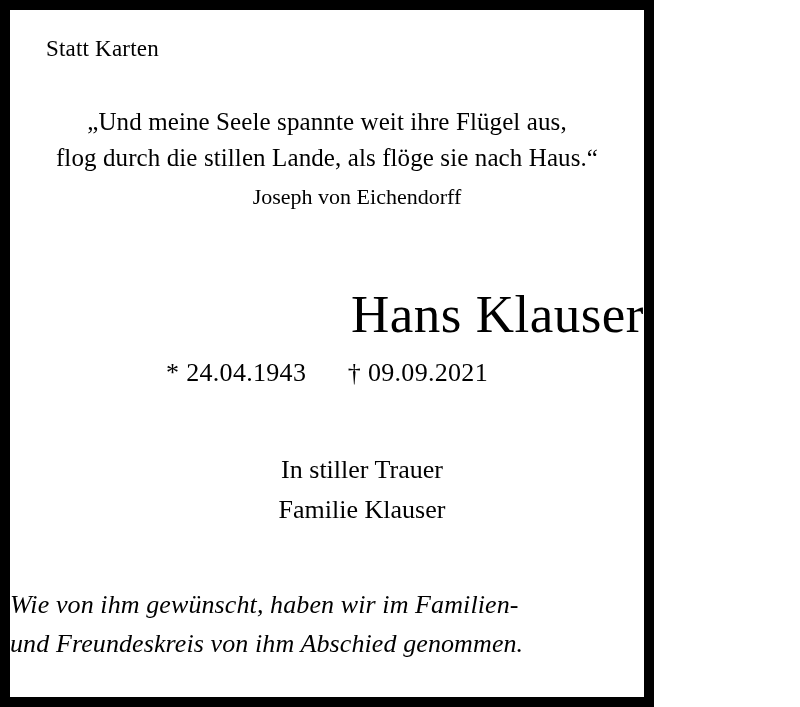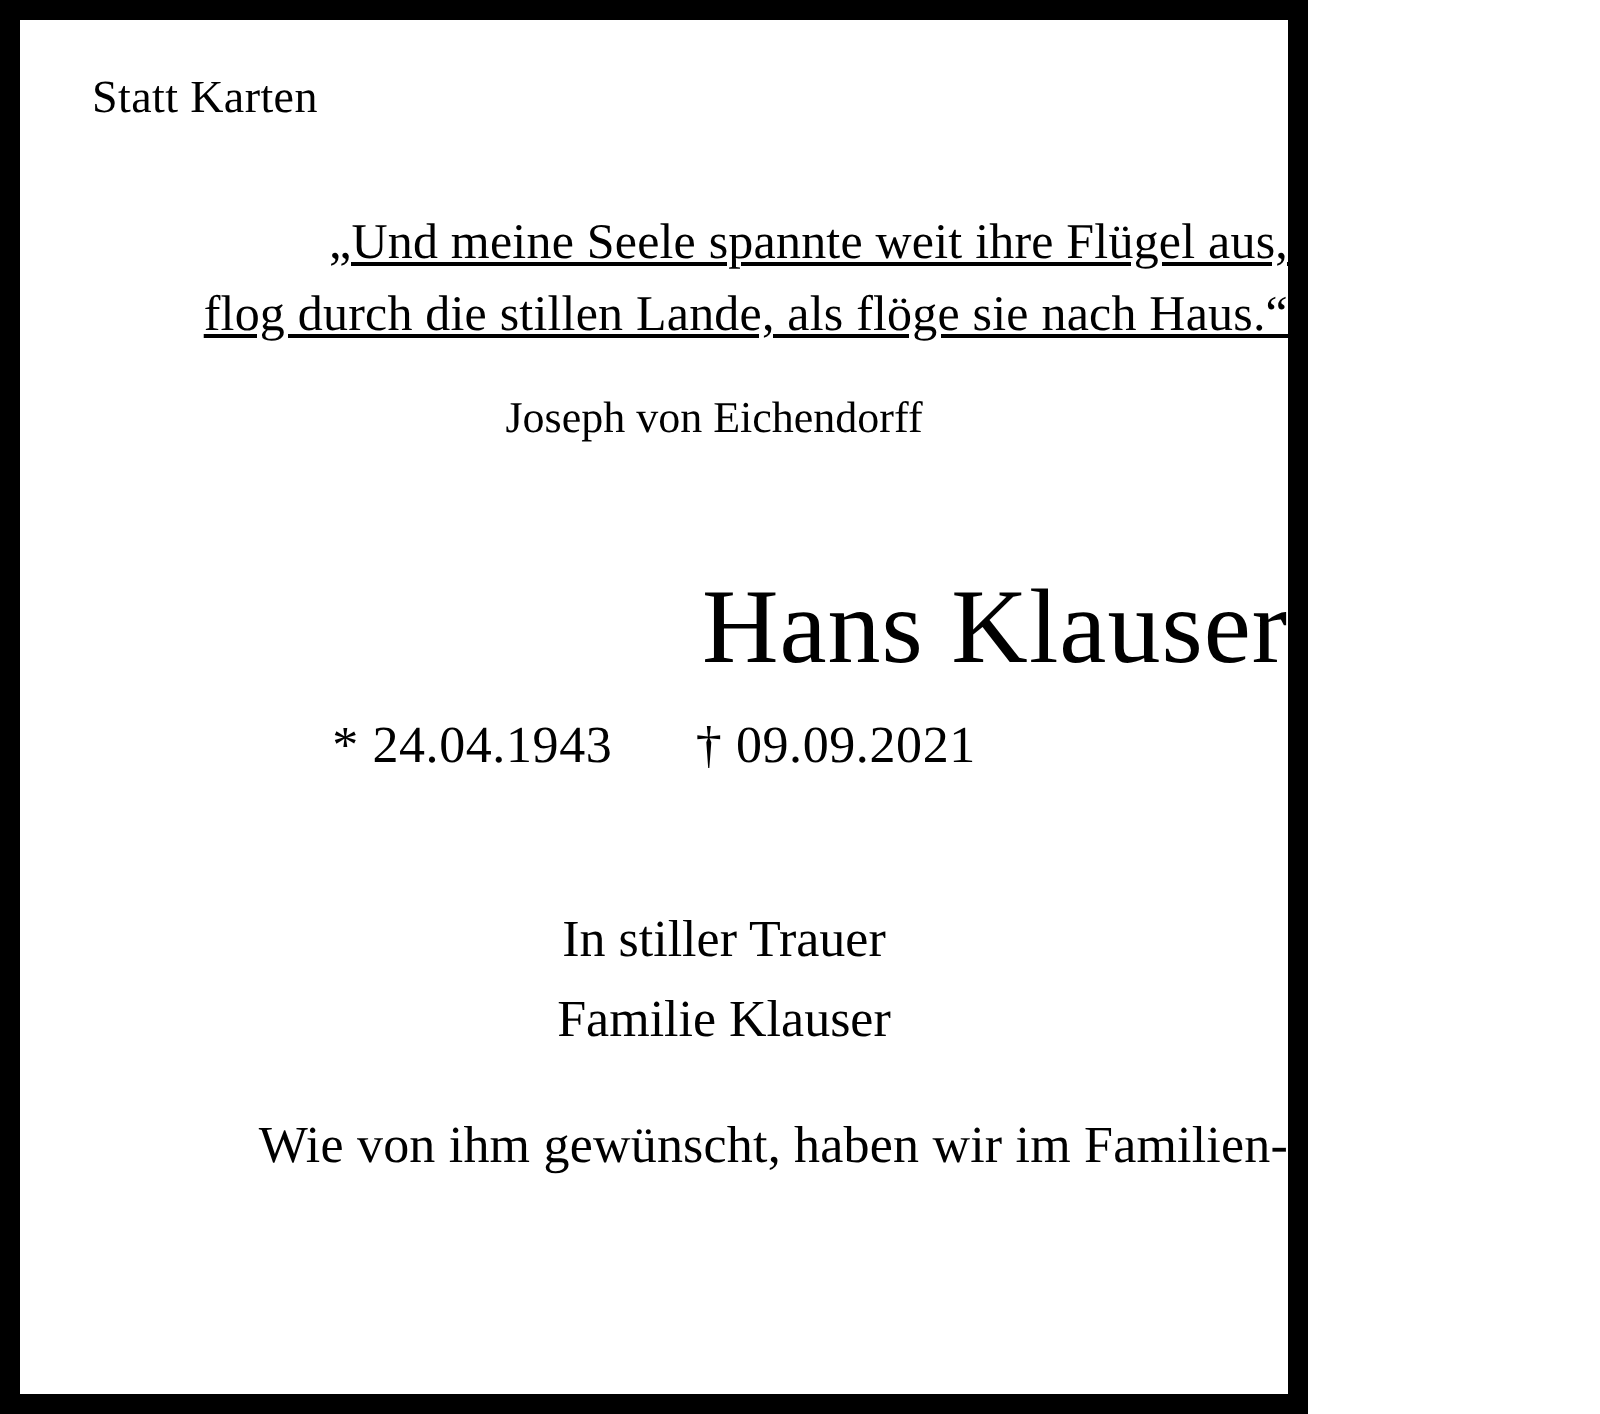"„Und meine Seele spannte weit" .quote-block { text-align: right -> center; text-decoration: underline -> none }
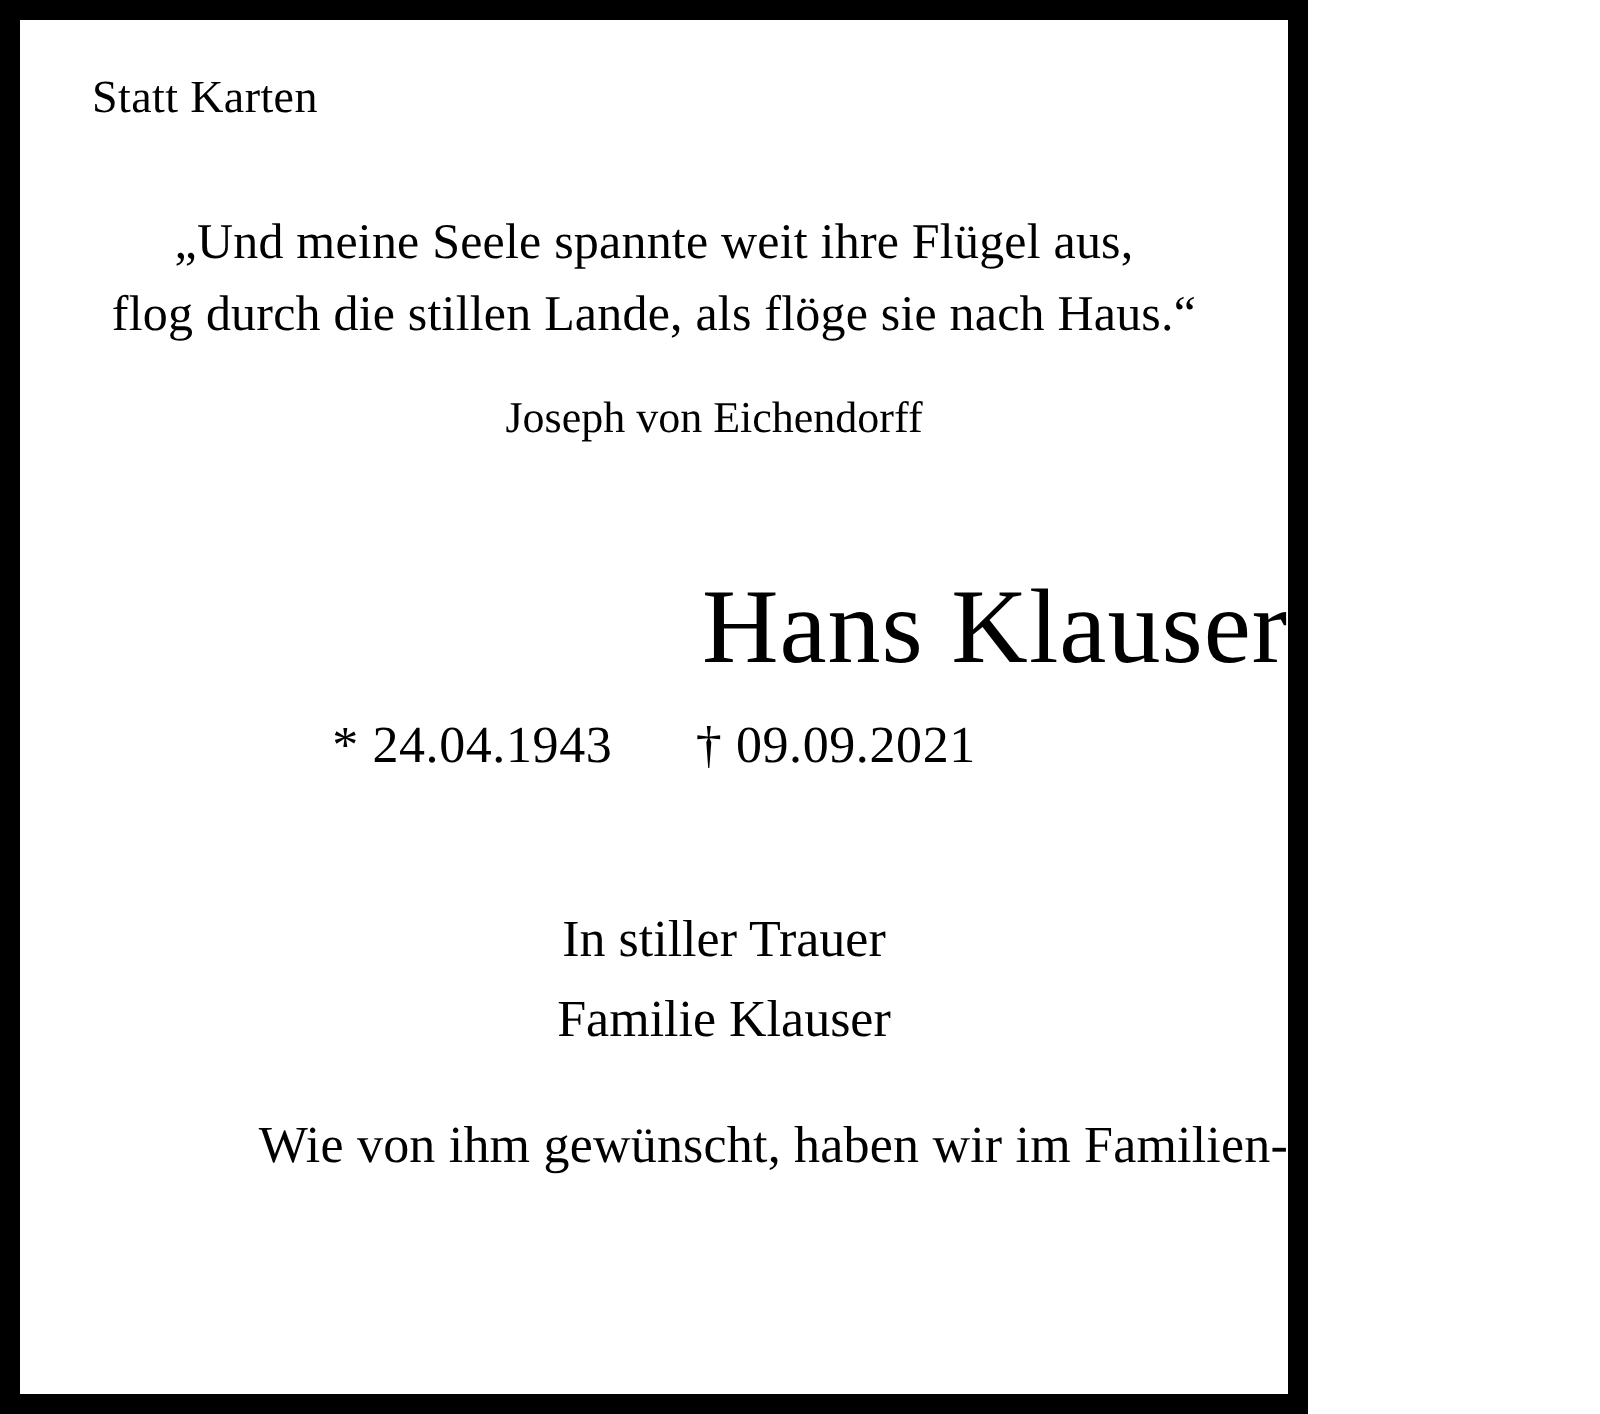"Joseph von Eichendorff" .quote-author { margin-top: 12px -> none }
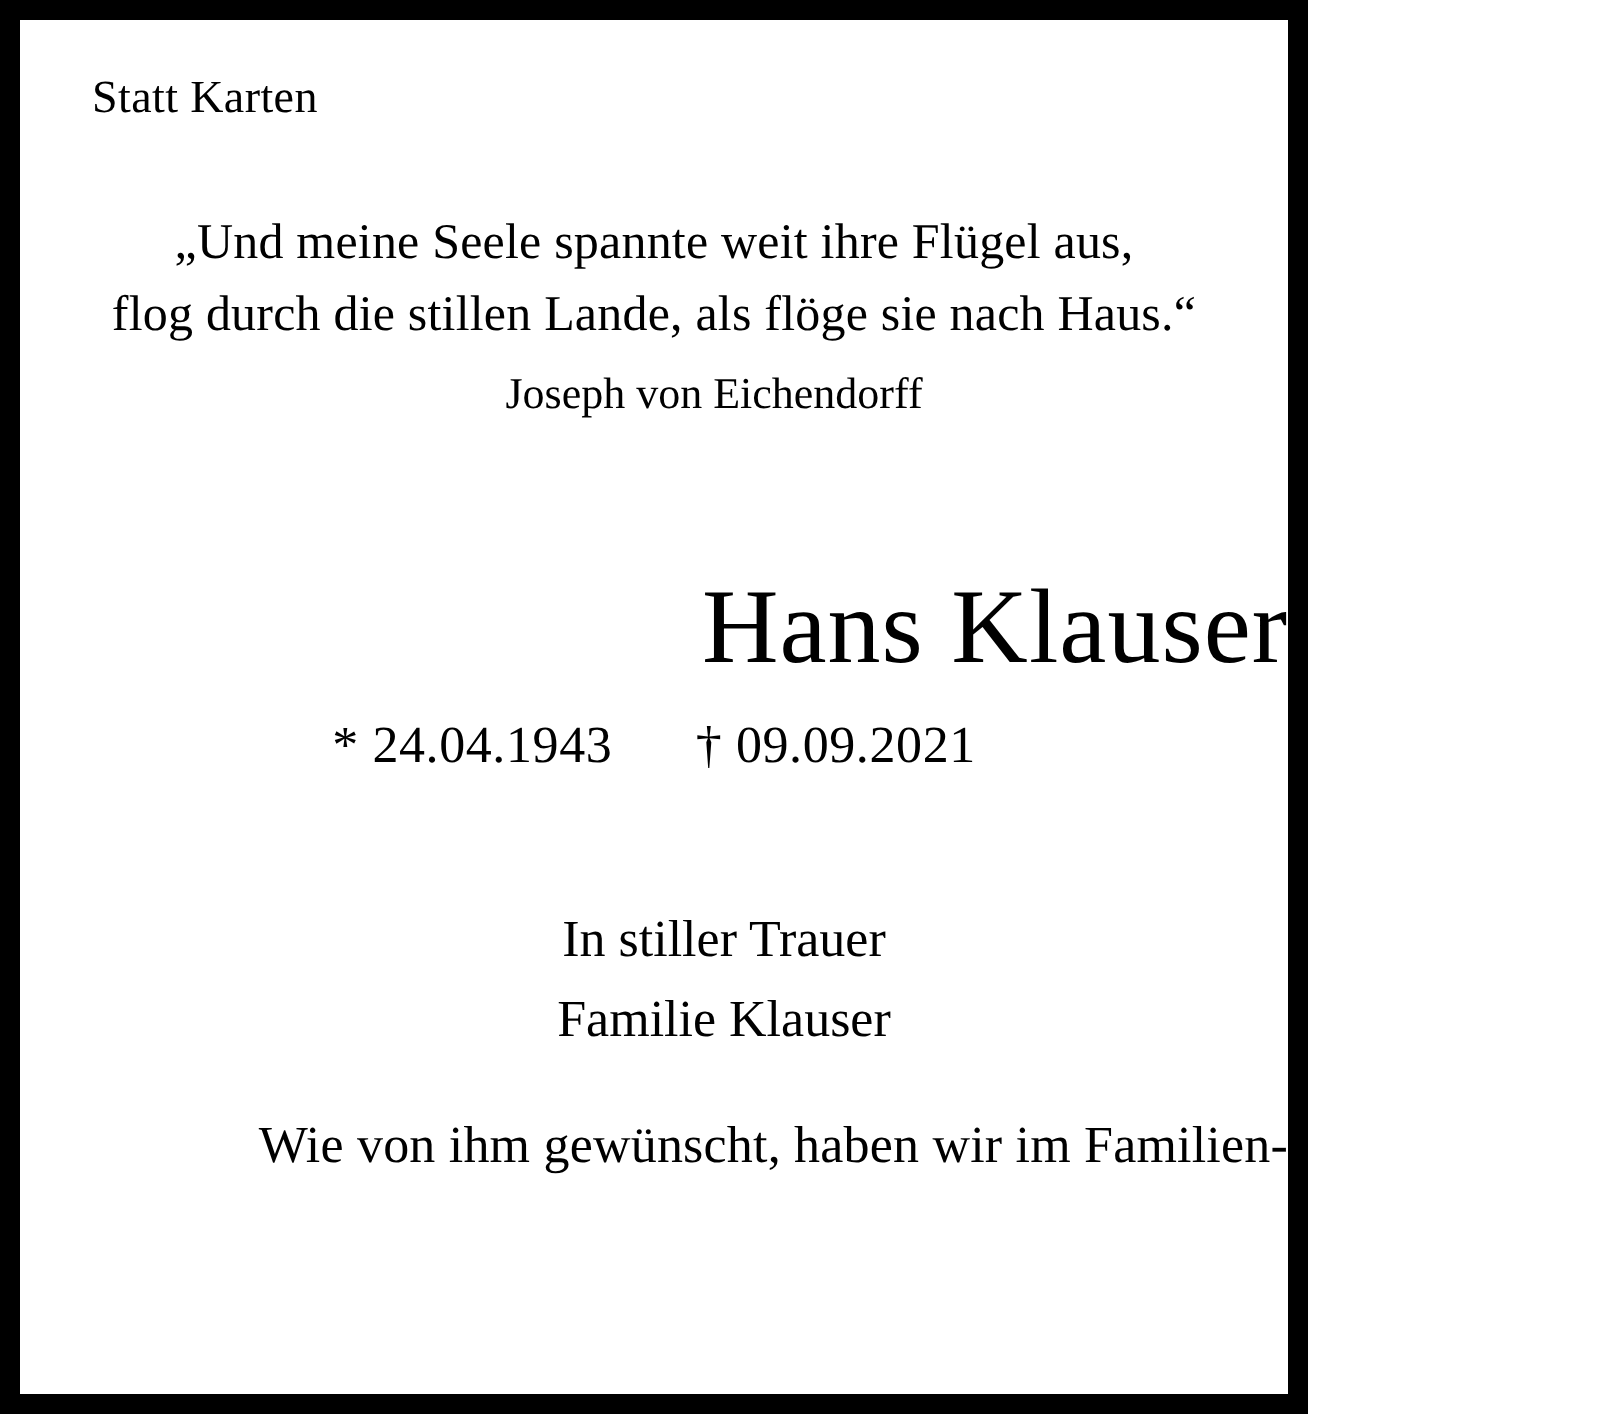"Wie von ihm gewünscht, haben" .closing { font-style: none -> italic; text-align: right -> left; top: 543px -> 575px }
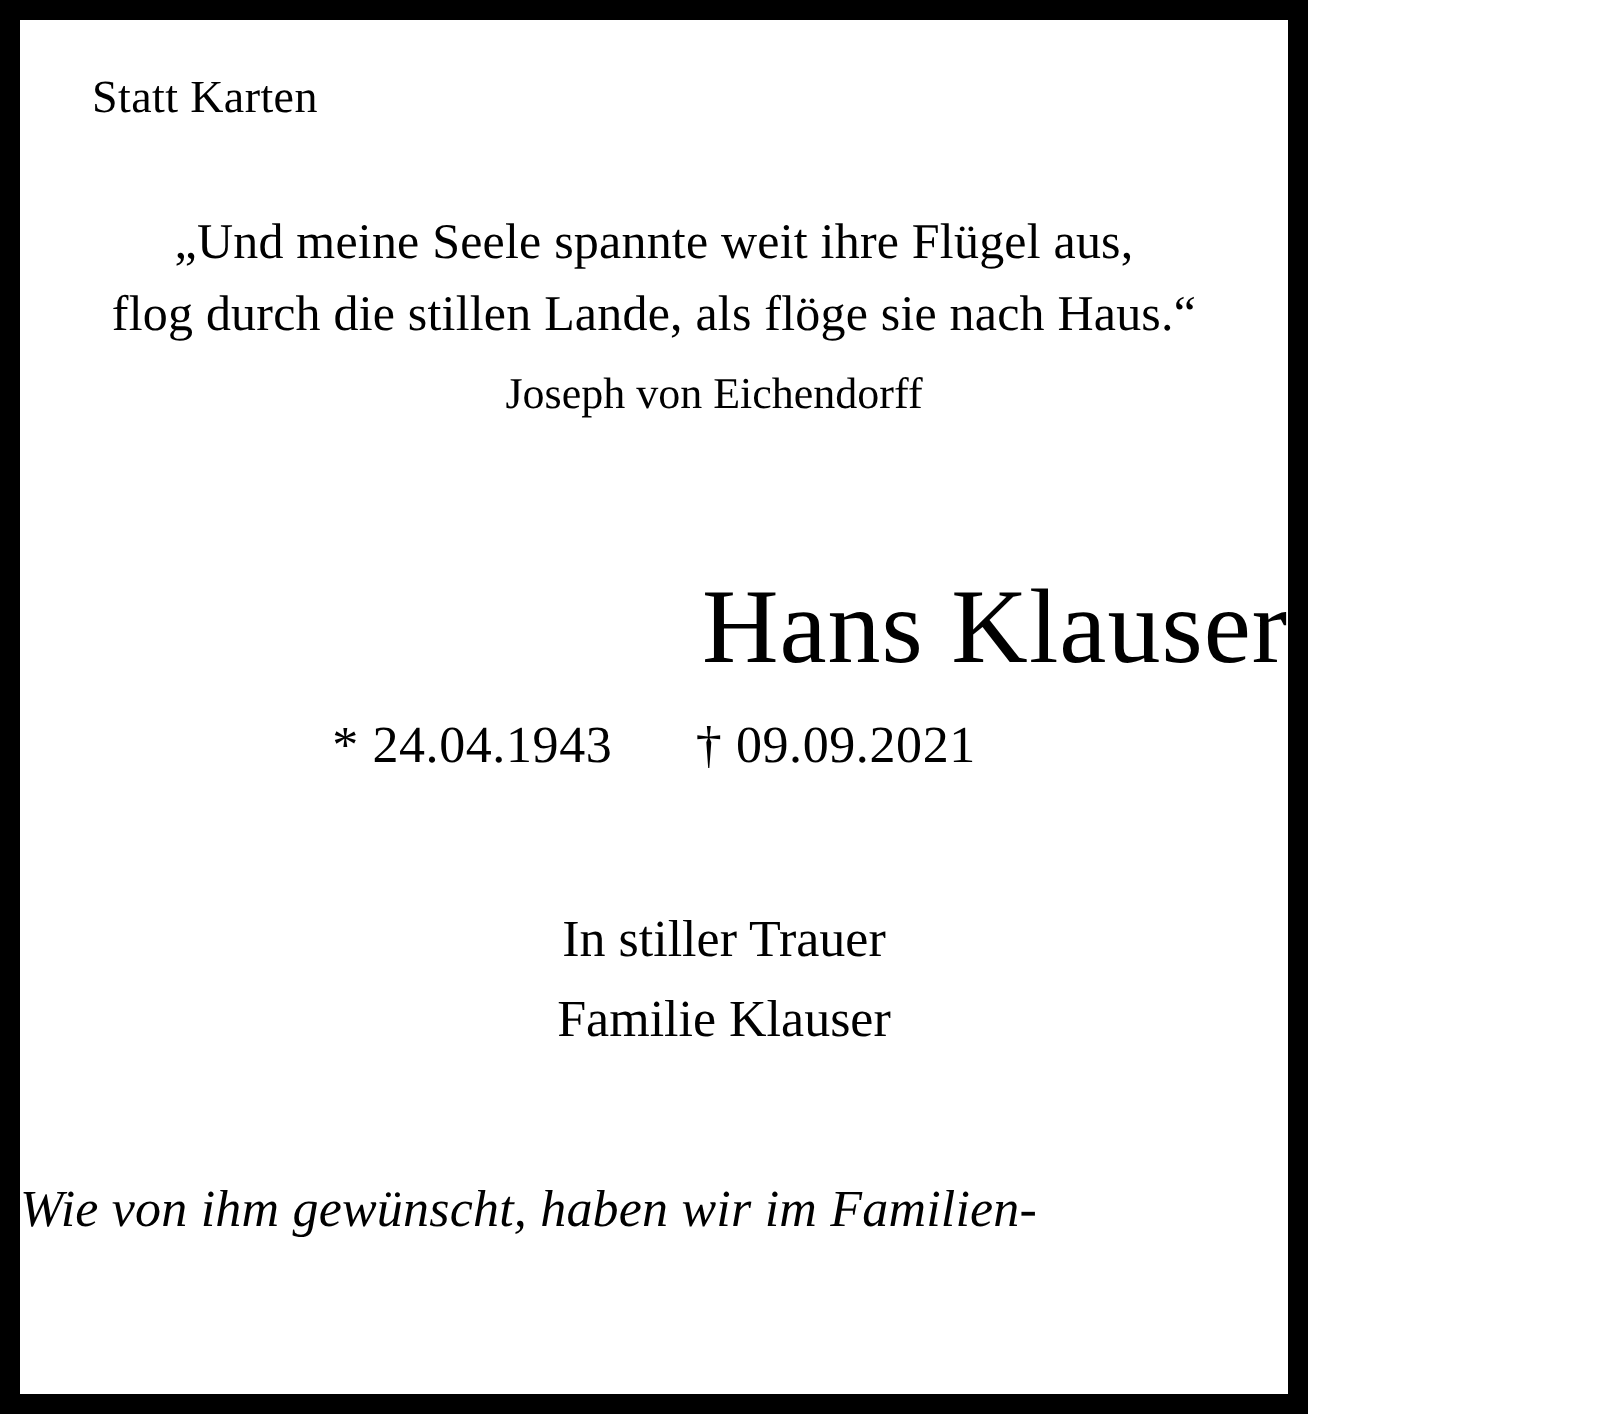"und Freundeskreis von ihm Abschied" div.closing-line { html: none -> <div>und Freundeskreis von ihm Abschied genommen.</div> }
